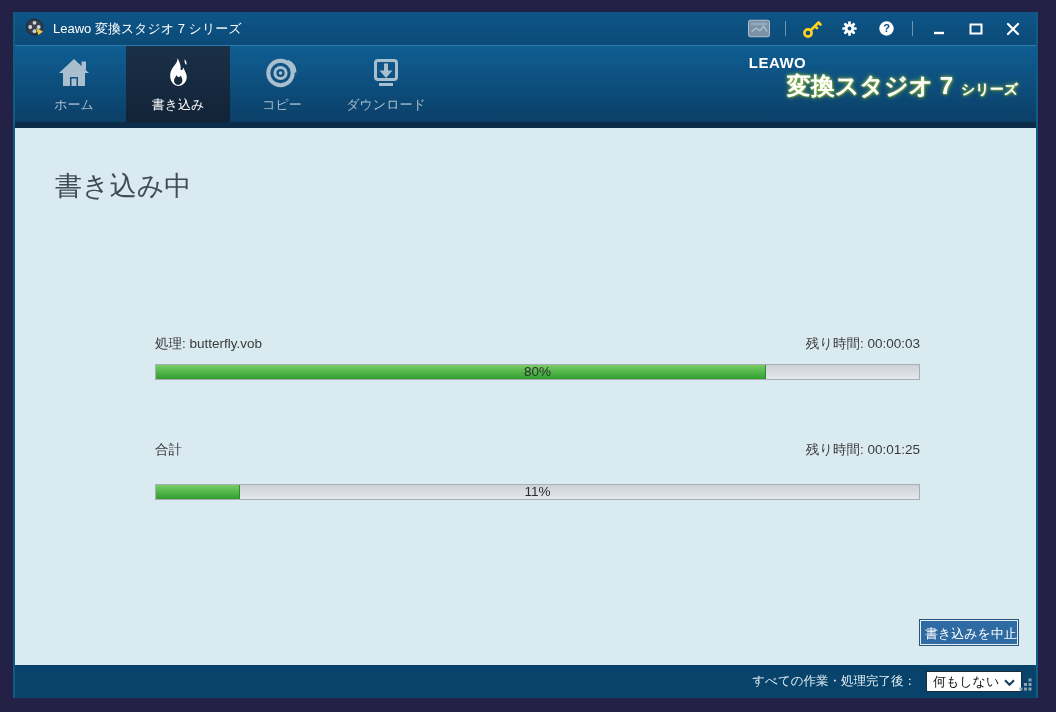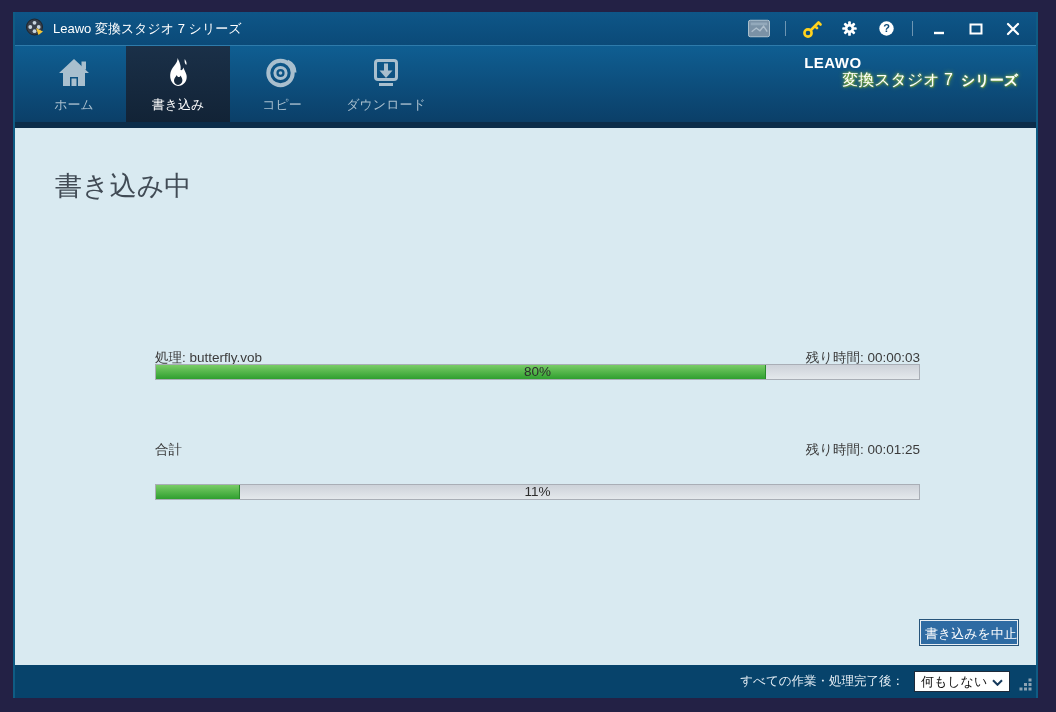"変換スタジオ 7" .logo-product { font-size: 16px -> 24px; font-weight: normal -> bold }
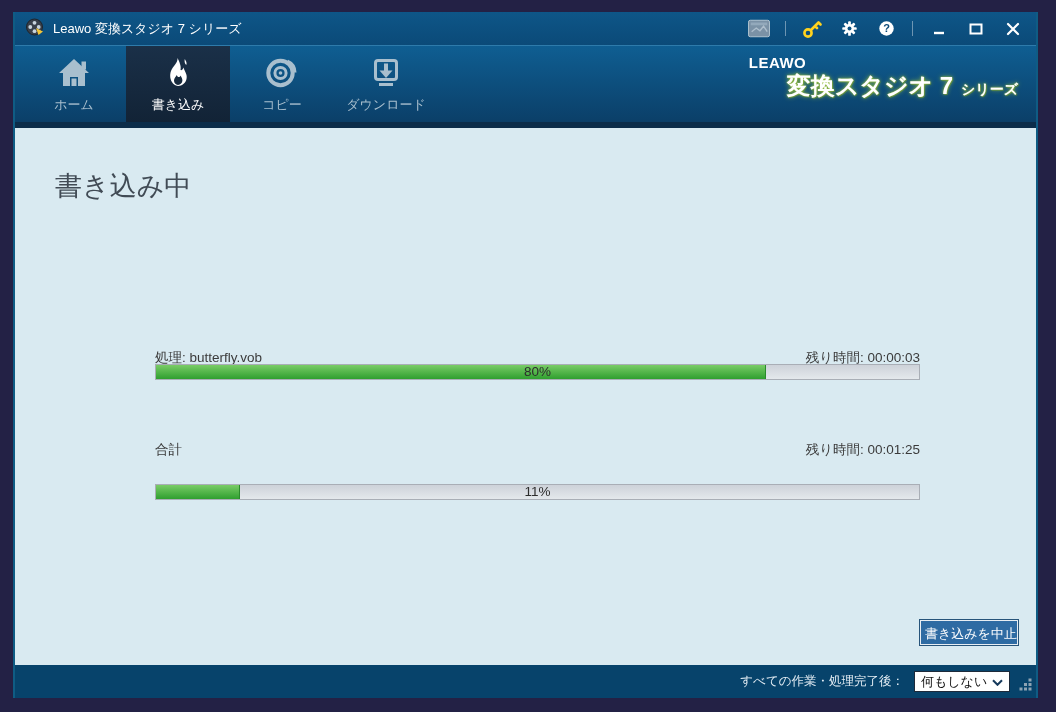"処理: butterfly.vob" .row1 { top: 221px -> 207px }
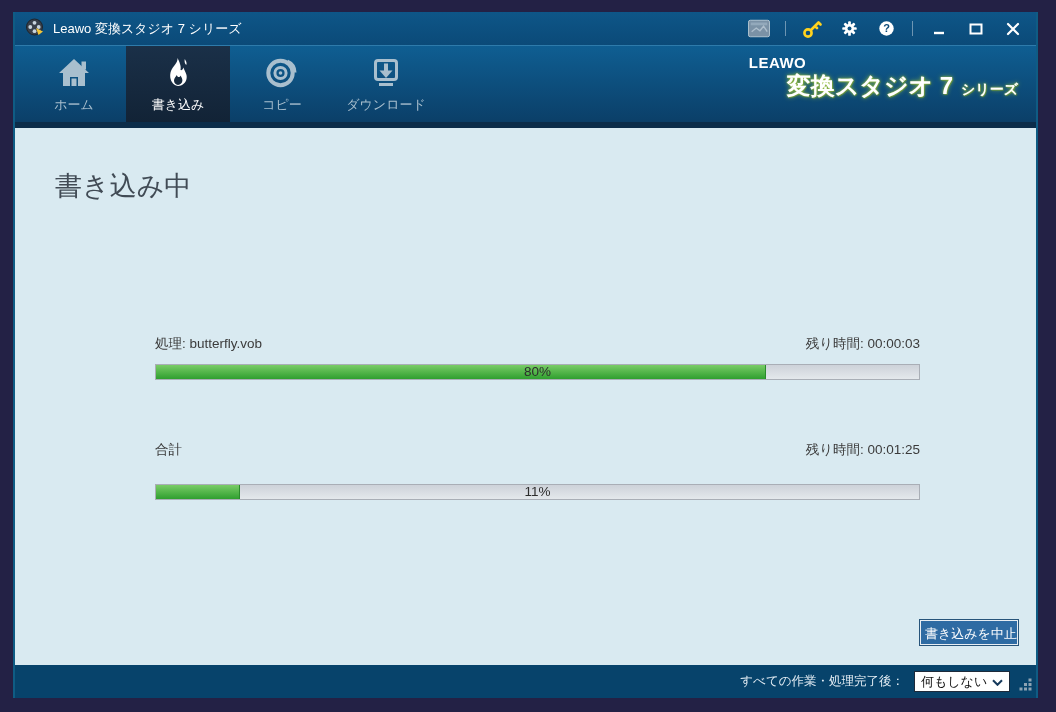"すべての作業・処理完了後：" .bottombar { padding-right: 26px -> 14px }
